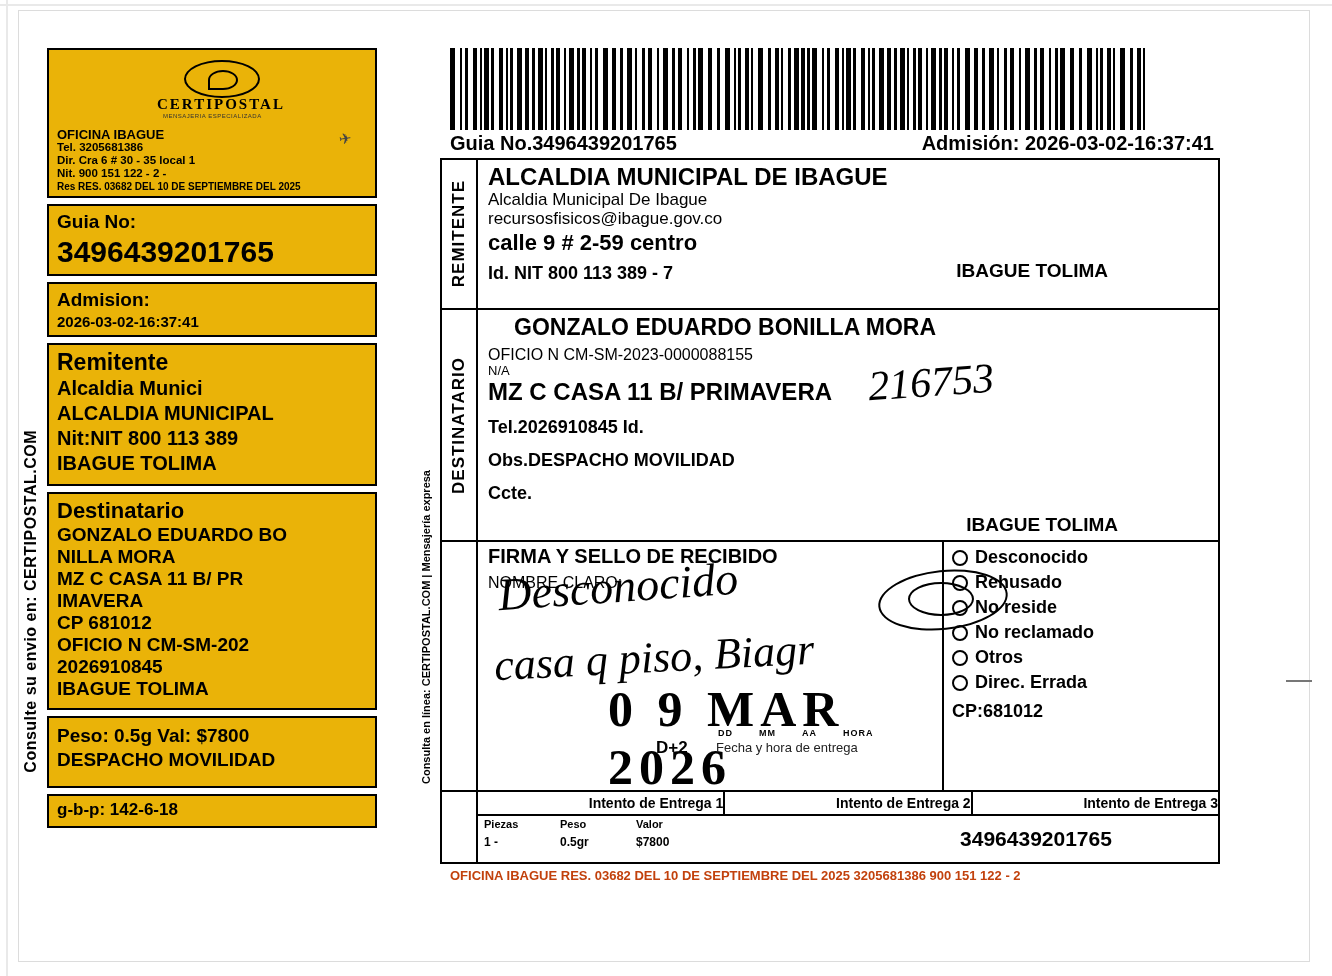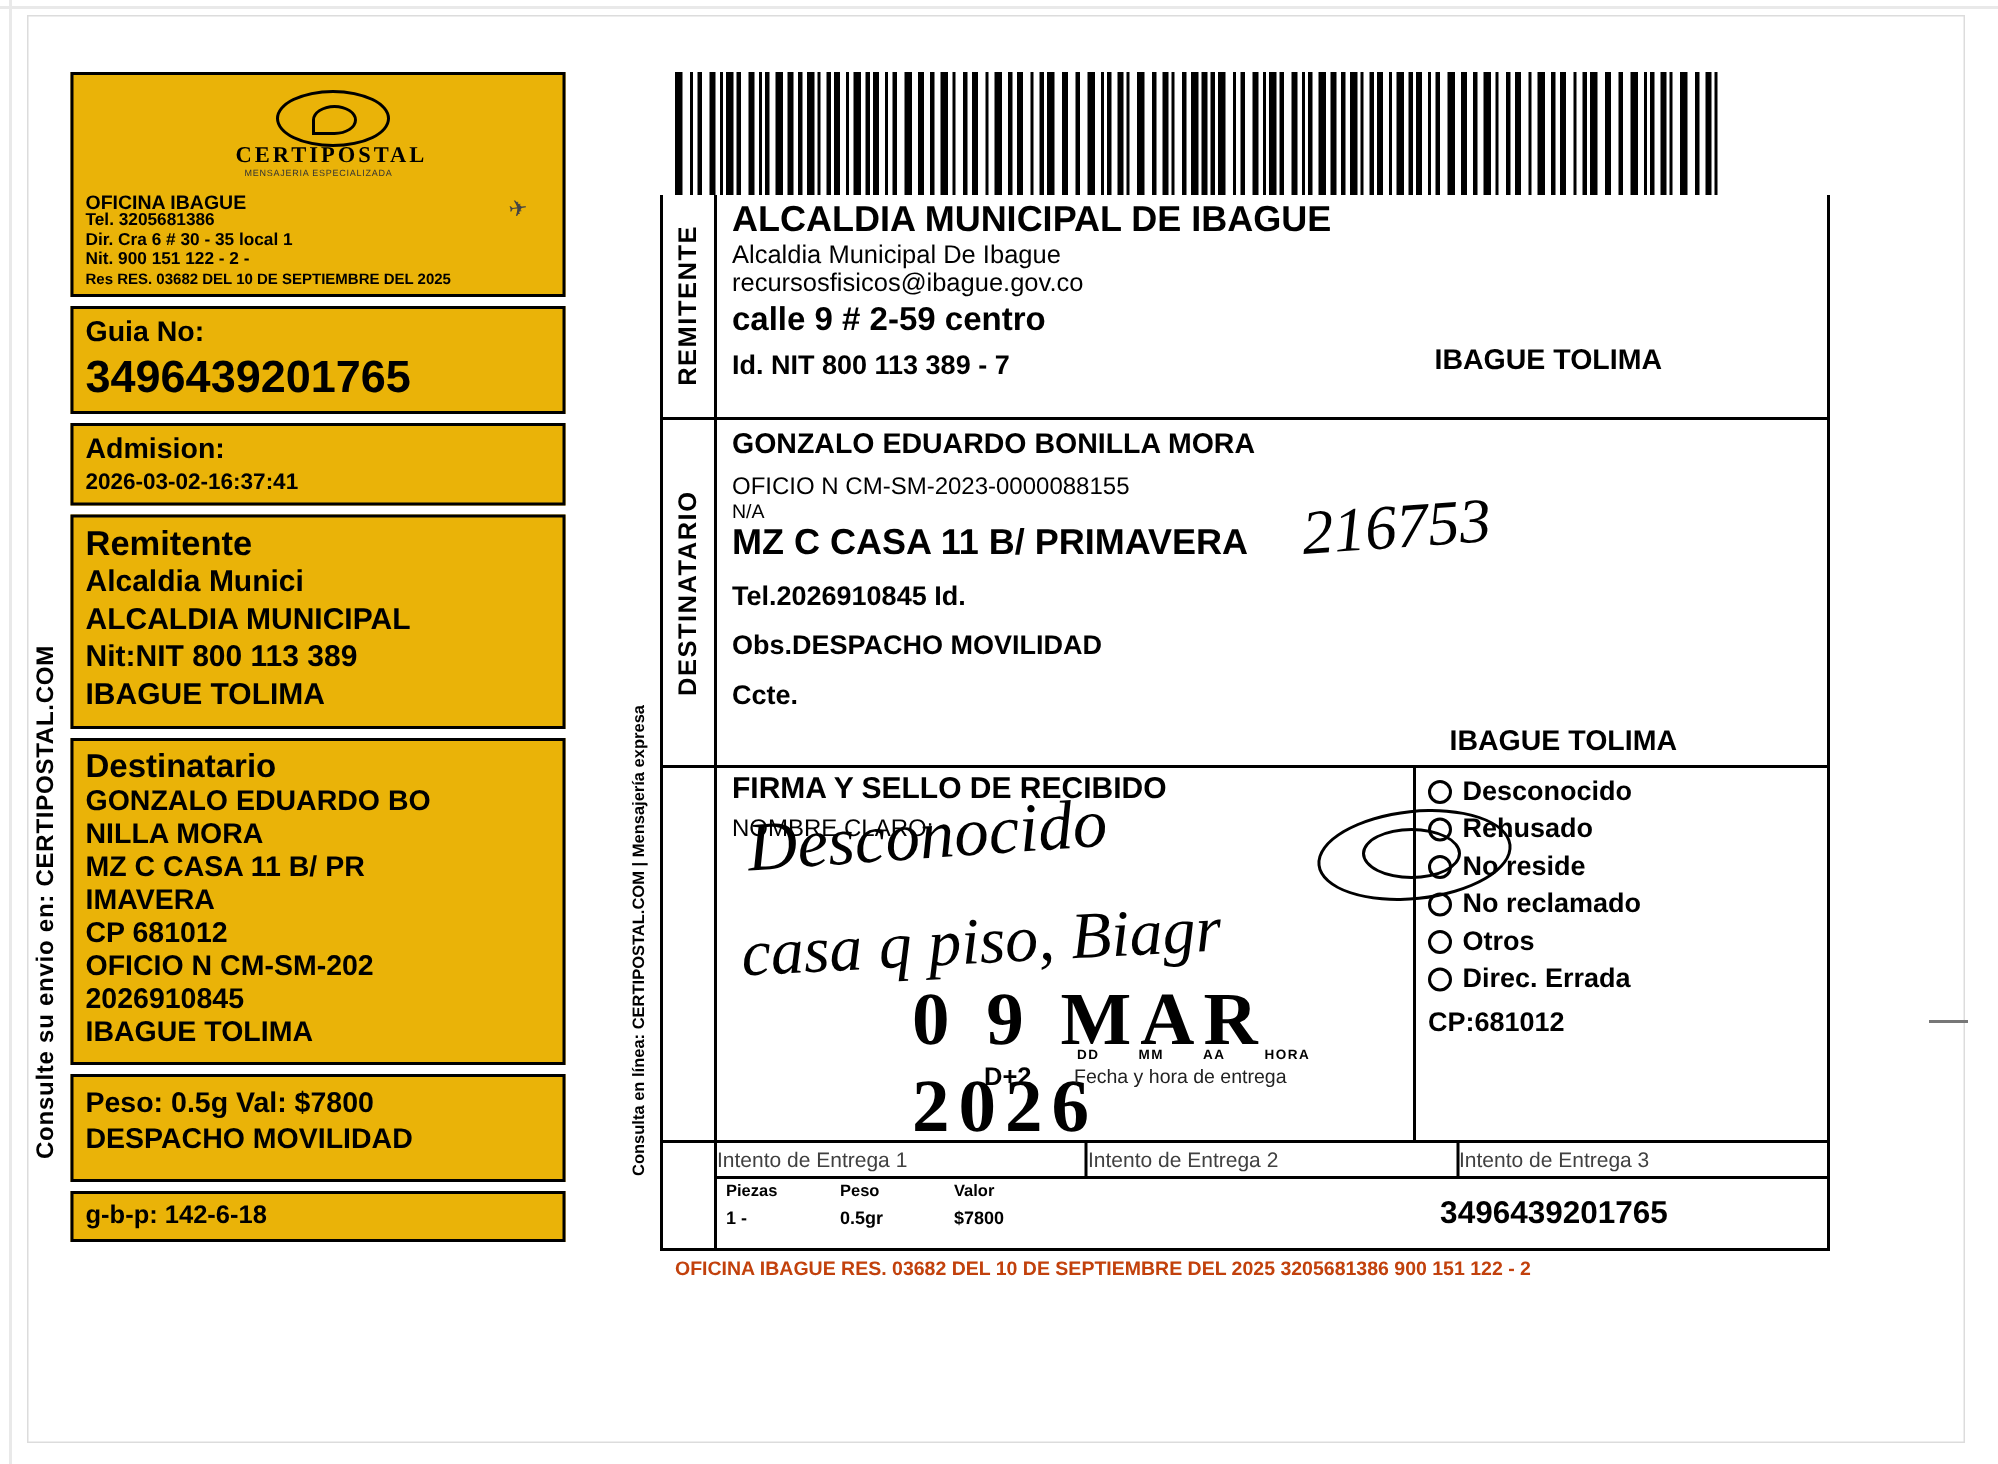"Guia No.3496439201765" div.guia-line { html: none -> <div> <div>Guia No.3496439201765</div> <div>Admisión: 2026-03-02-16:37:41</div> </div> }
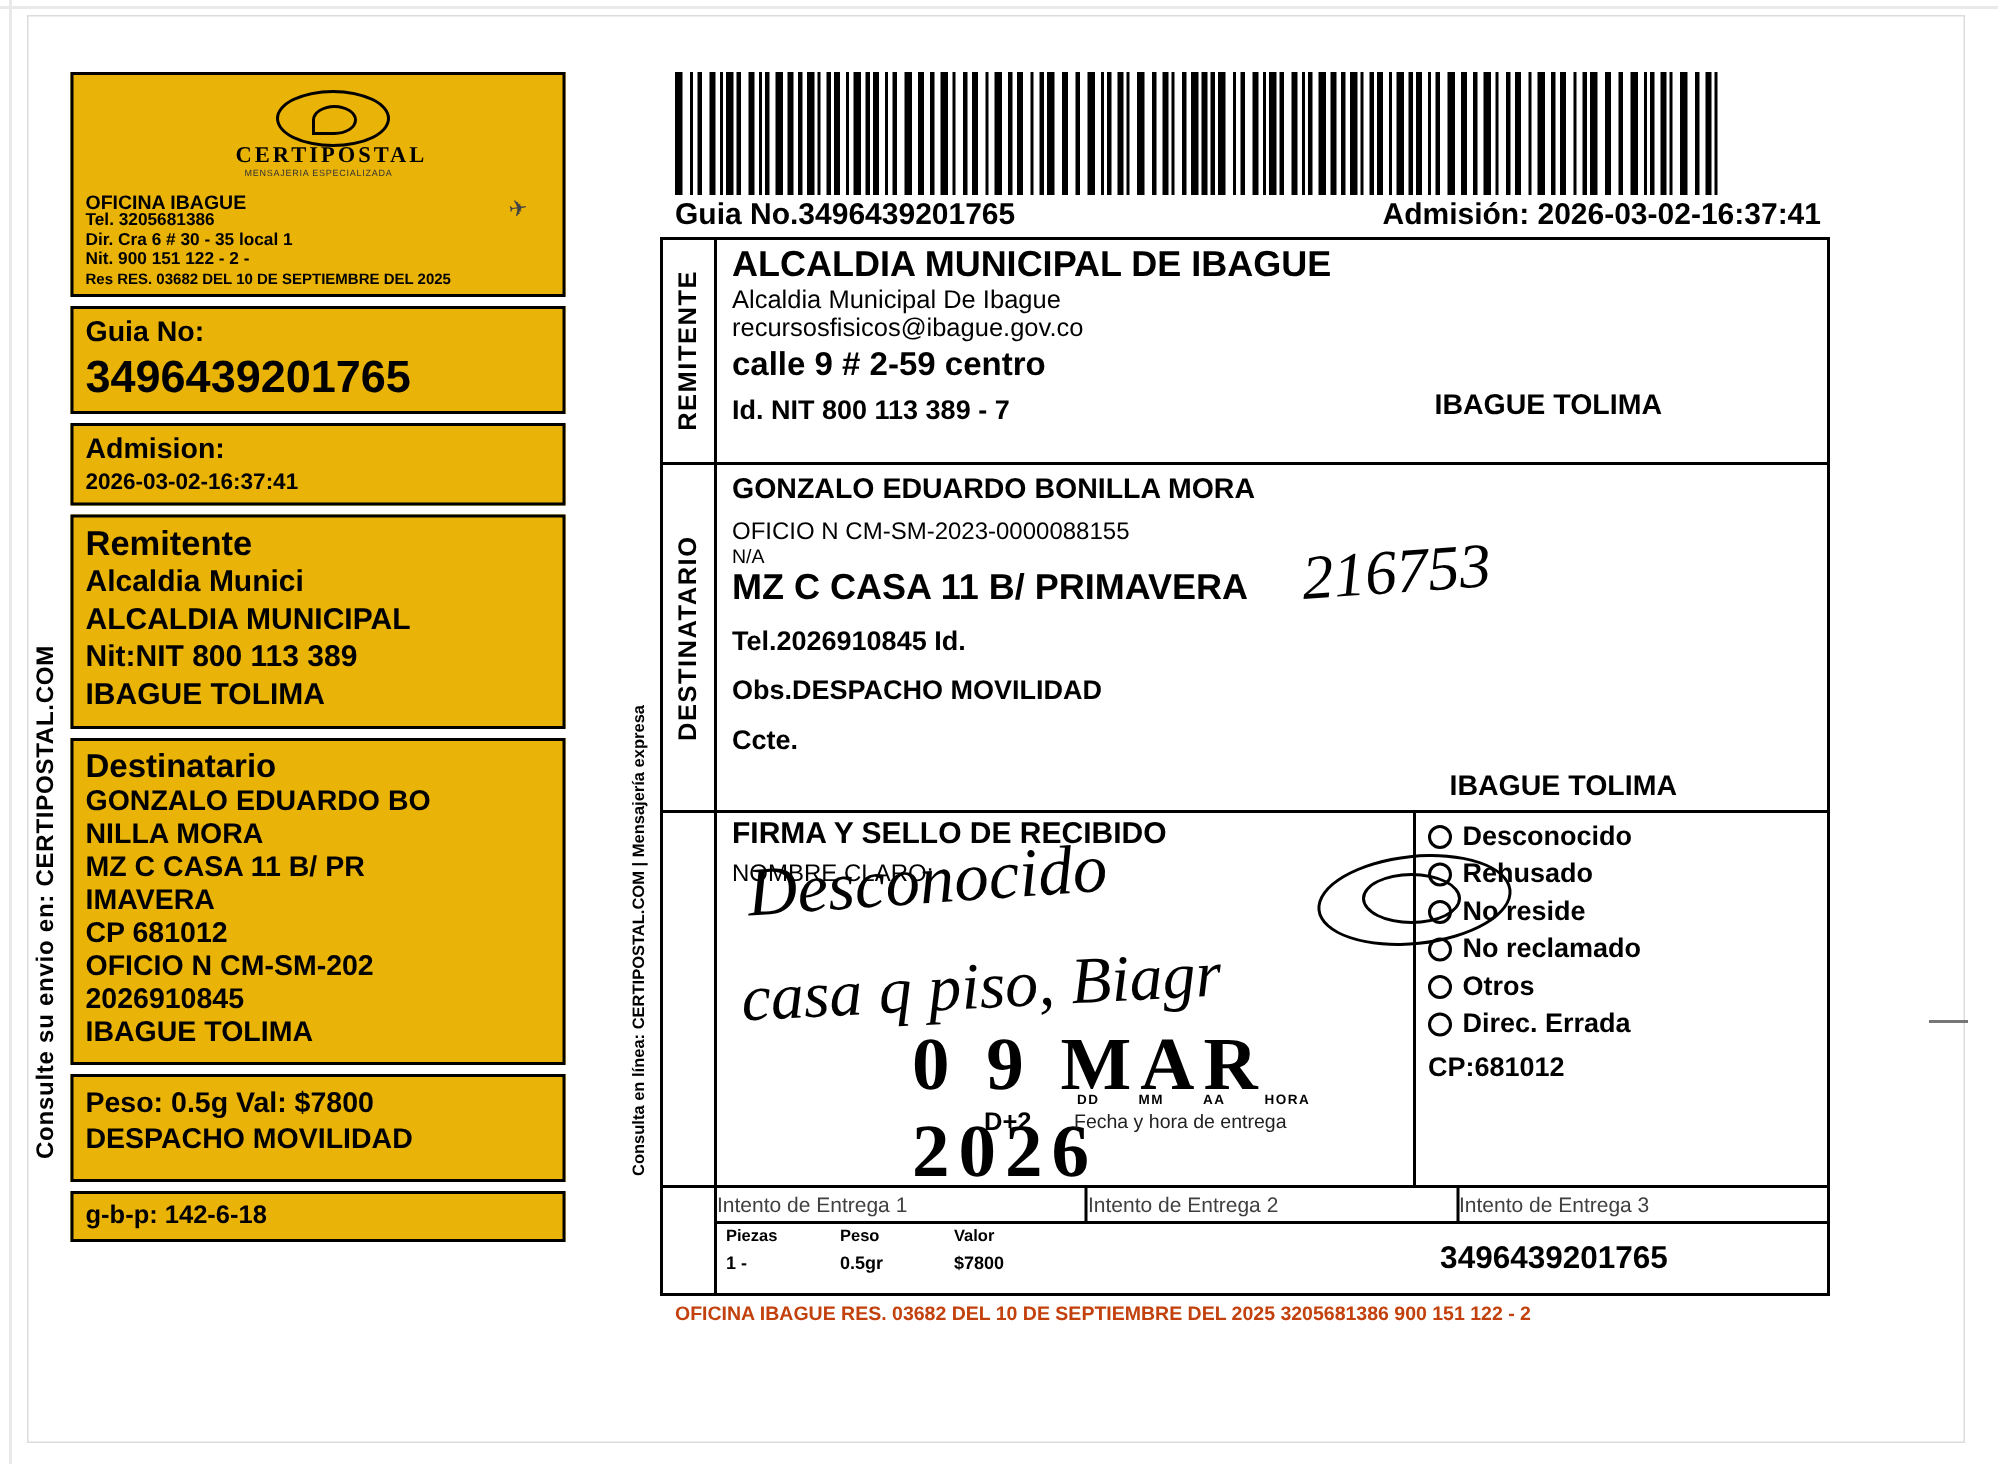"GONZALO EDUARDO BONILLA MORA" .dest-name { font-size: 19px -> 23px; margin-left: none -> 26px }
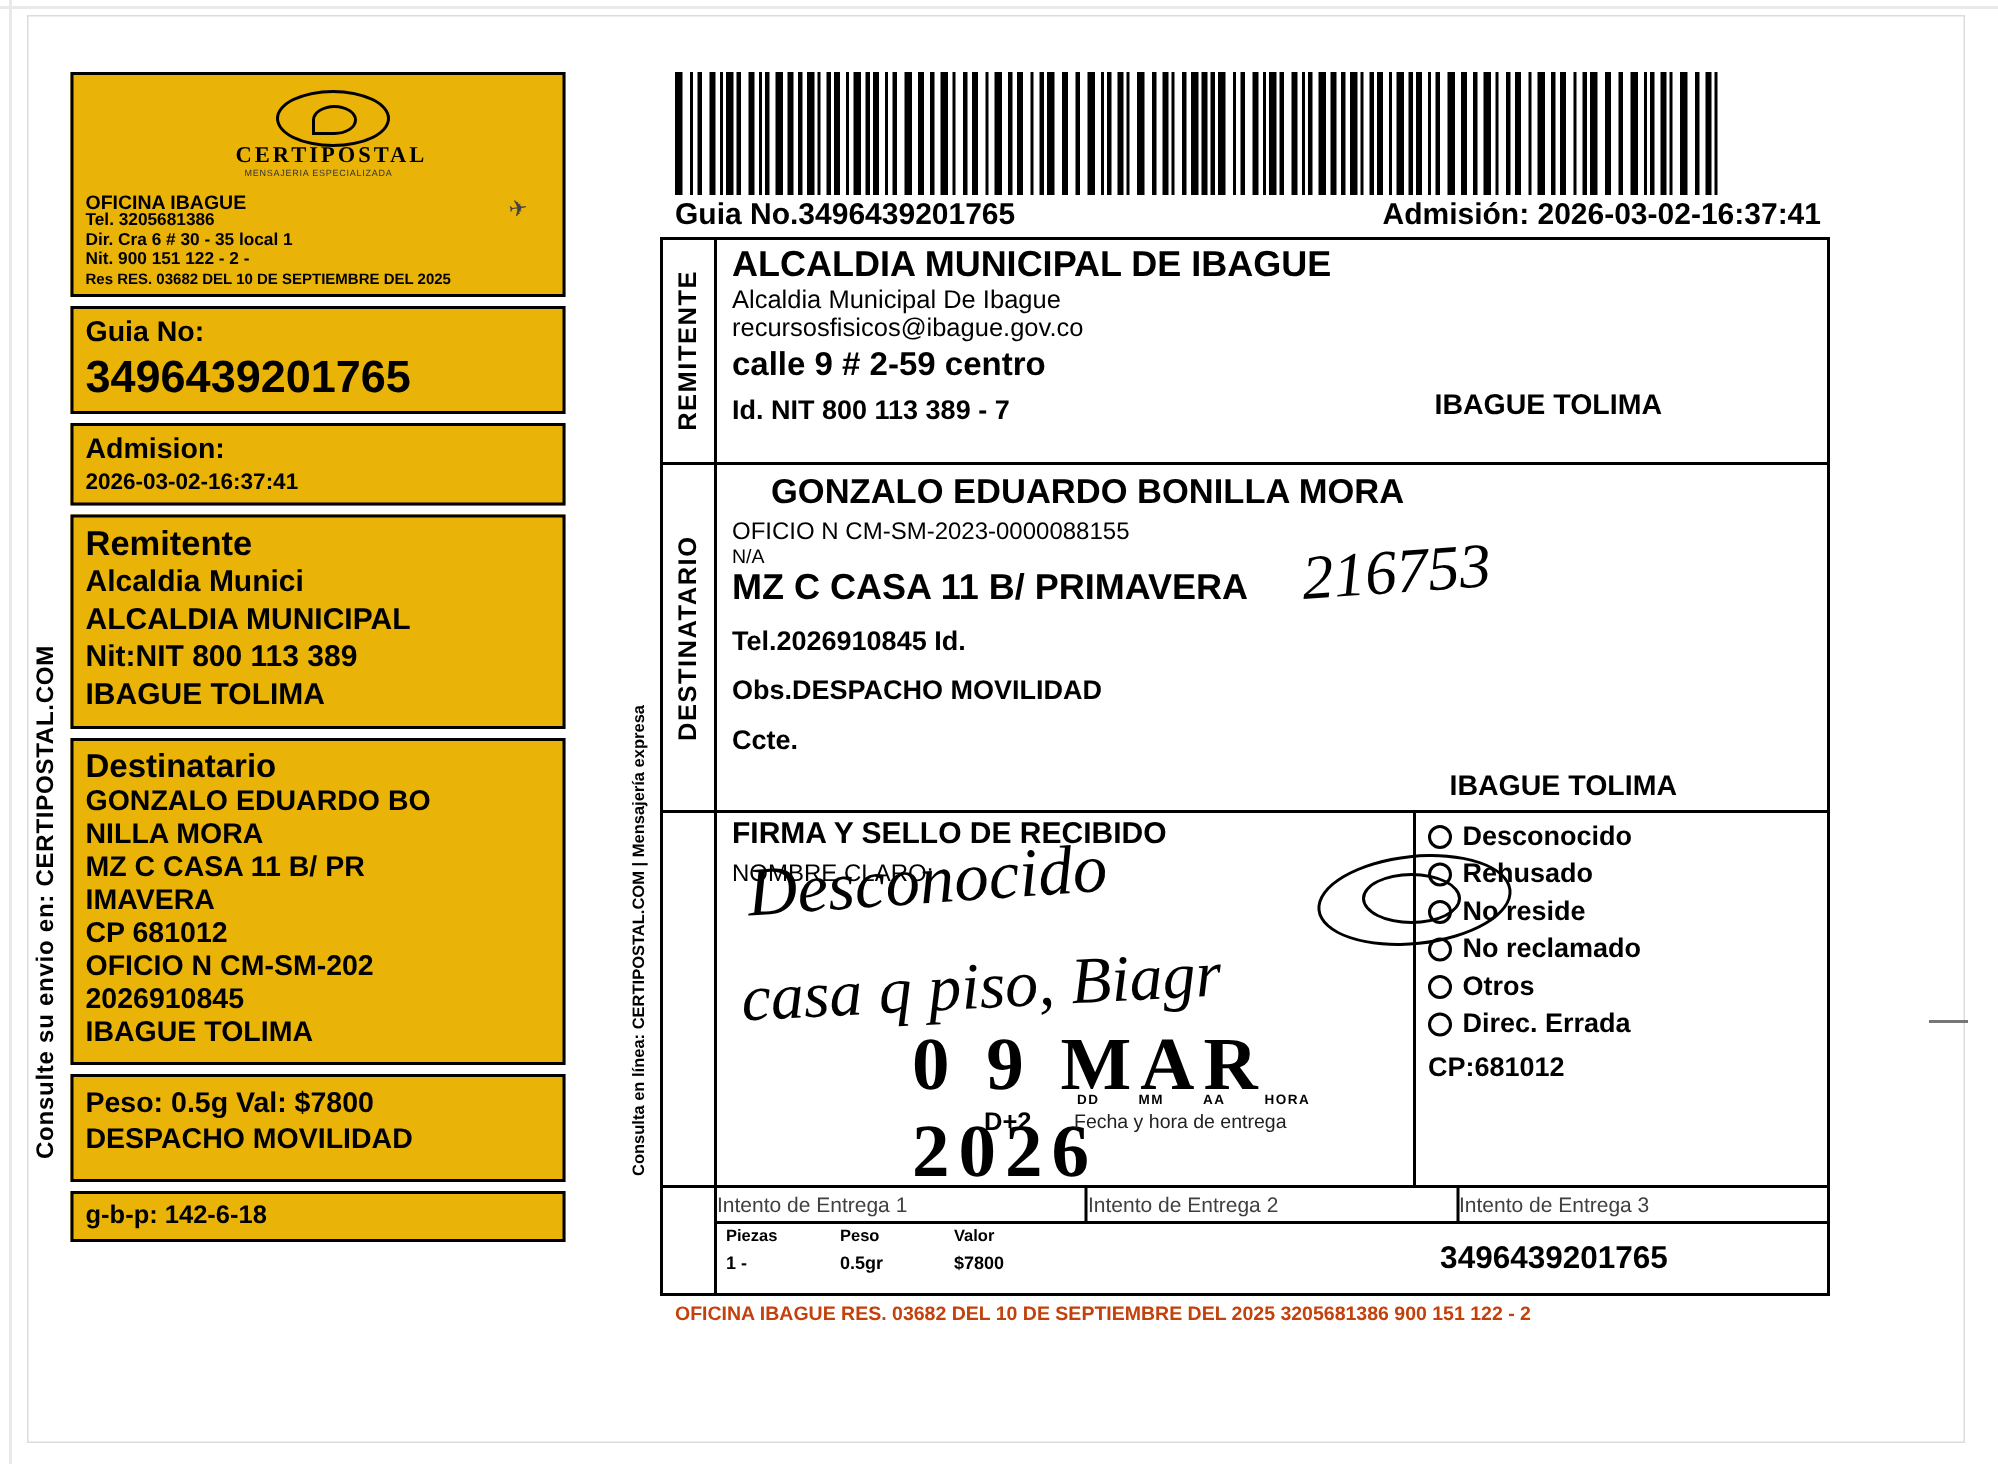"Intento de Entrega 1" .att-hdr div { color: #404040 -> #000000; font-weight: normal -> bold; text-align: left -> right }
